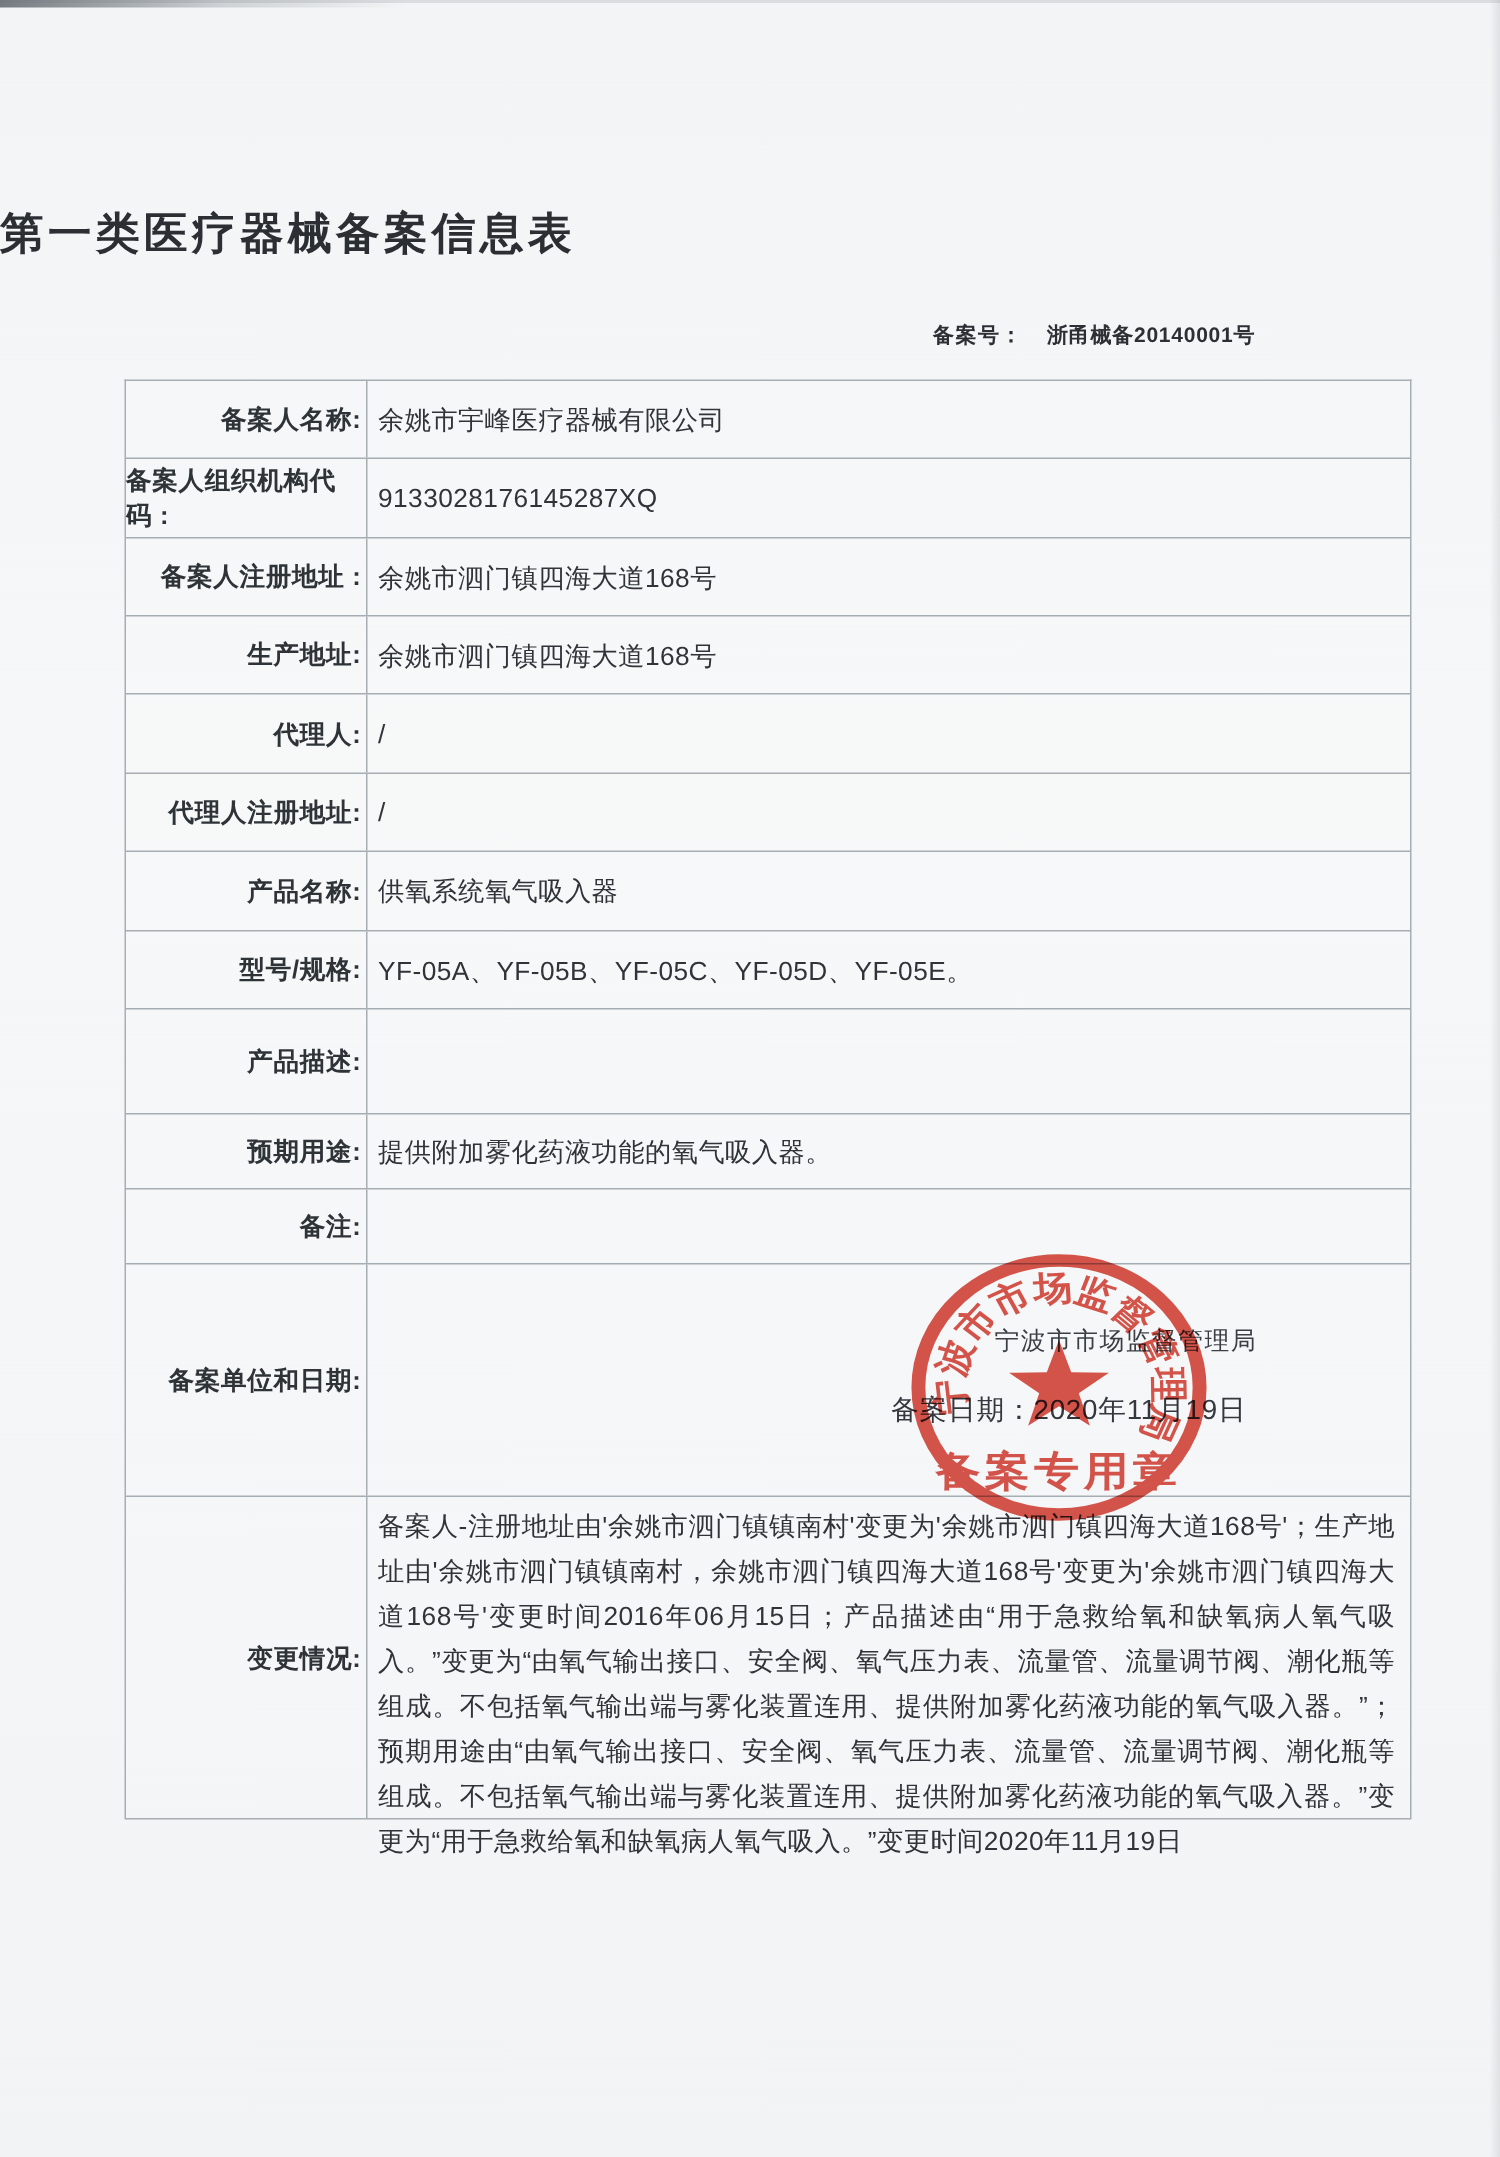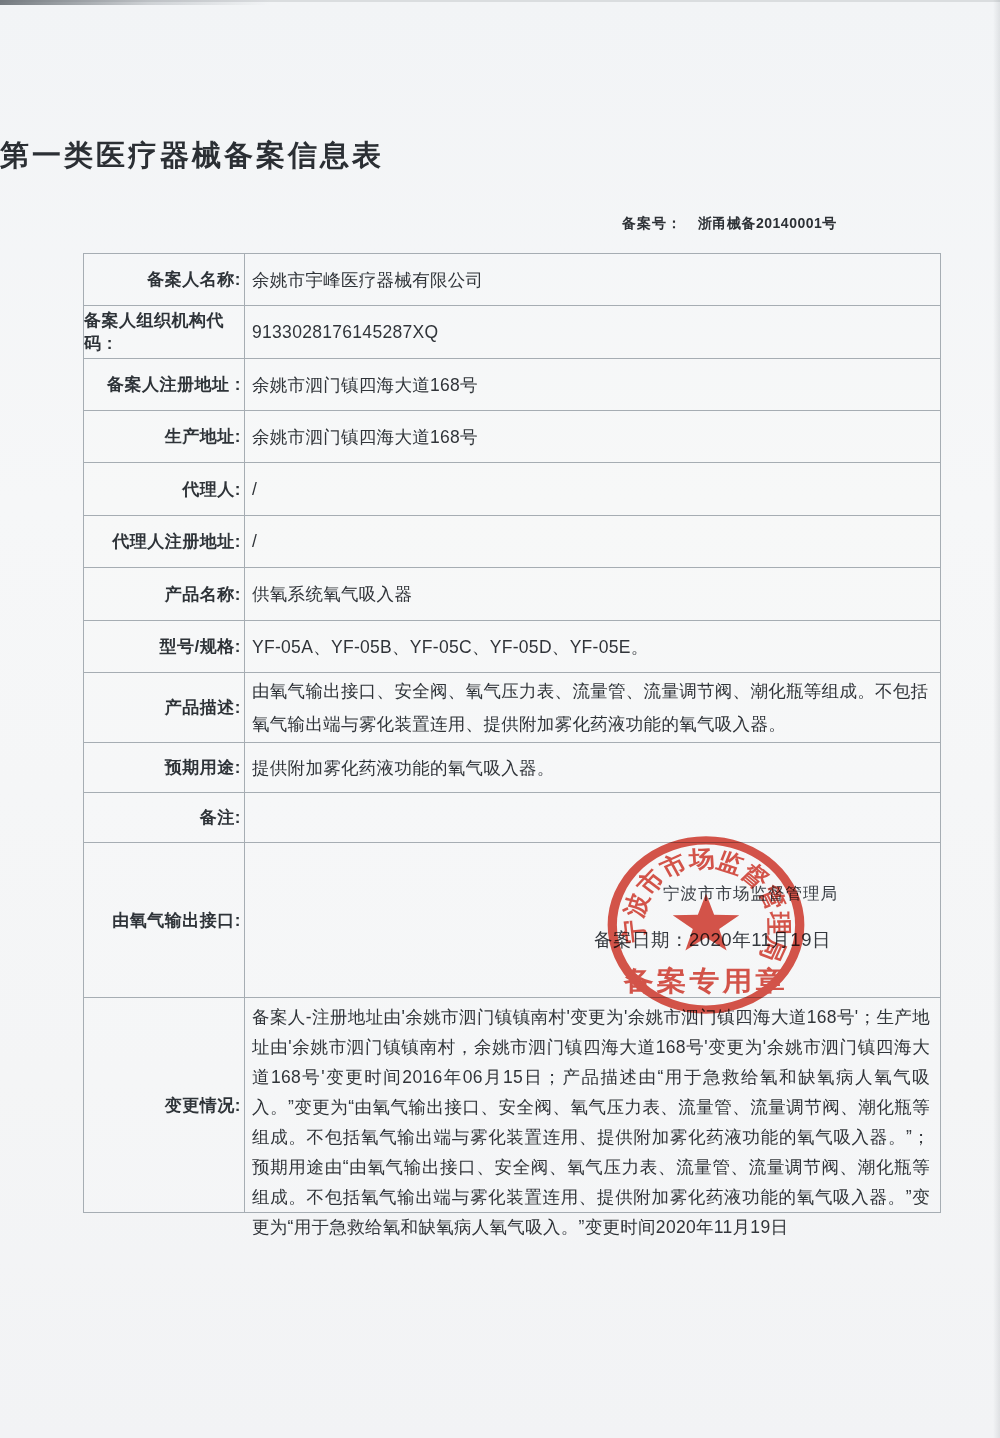"由氧气输出接口、安全阀、氧气压力表、流量管、流量调节阀、潮化瓶等组成。不包括氧气" div.cell { html: <div>由氧气输出接口、安全阀、氧气压力表、流量管、流量调节阀、潮化瓶等组成。不包括氧气输出端与雾化装置连用、提供附加雾化药液功能的氧气吸入器。</div> -> none }
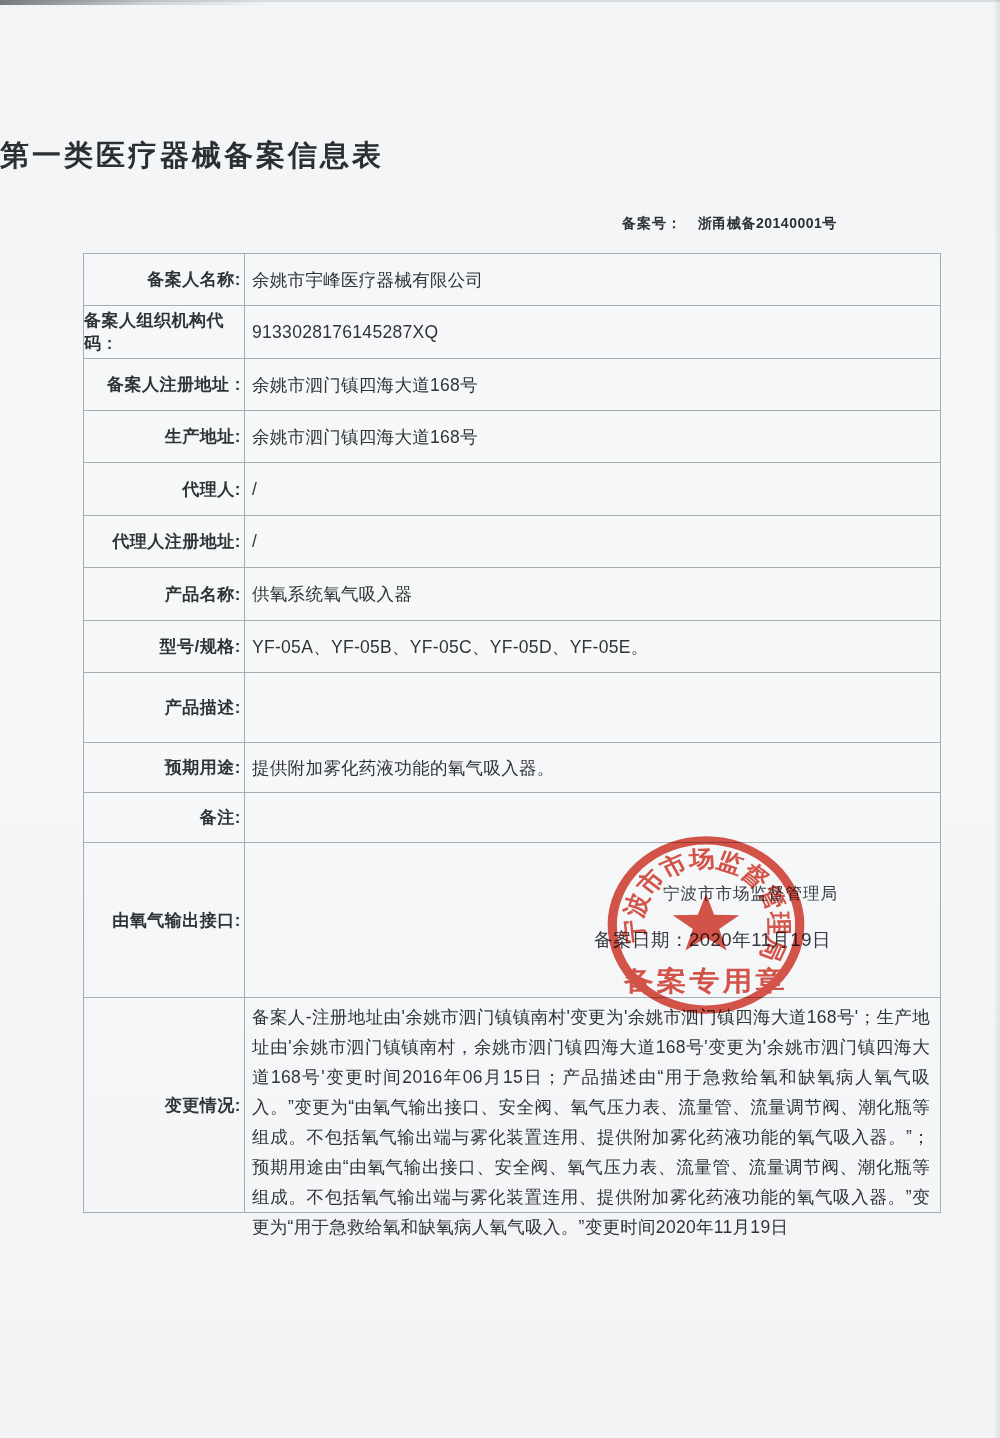"由氧气输出接口:" div.cell { text: 由氧气输出接口 -> 备案单位和日期 }
